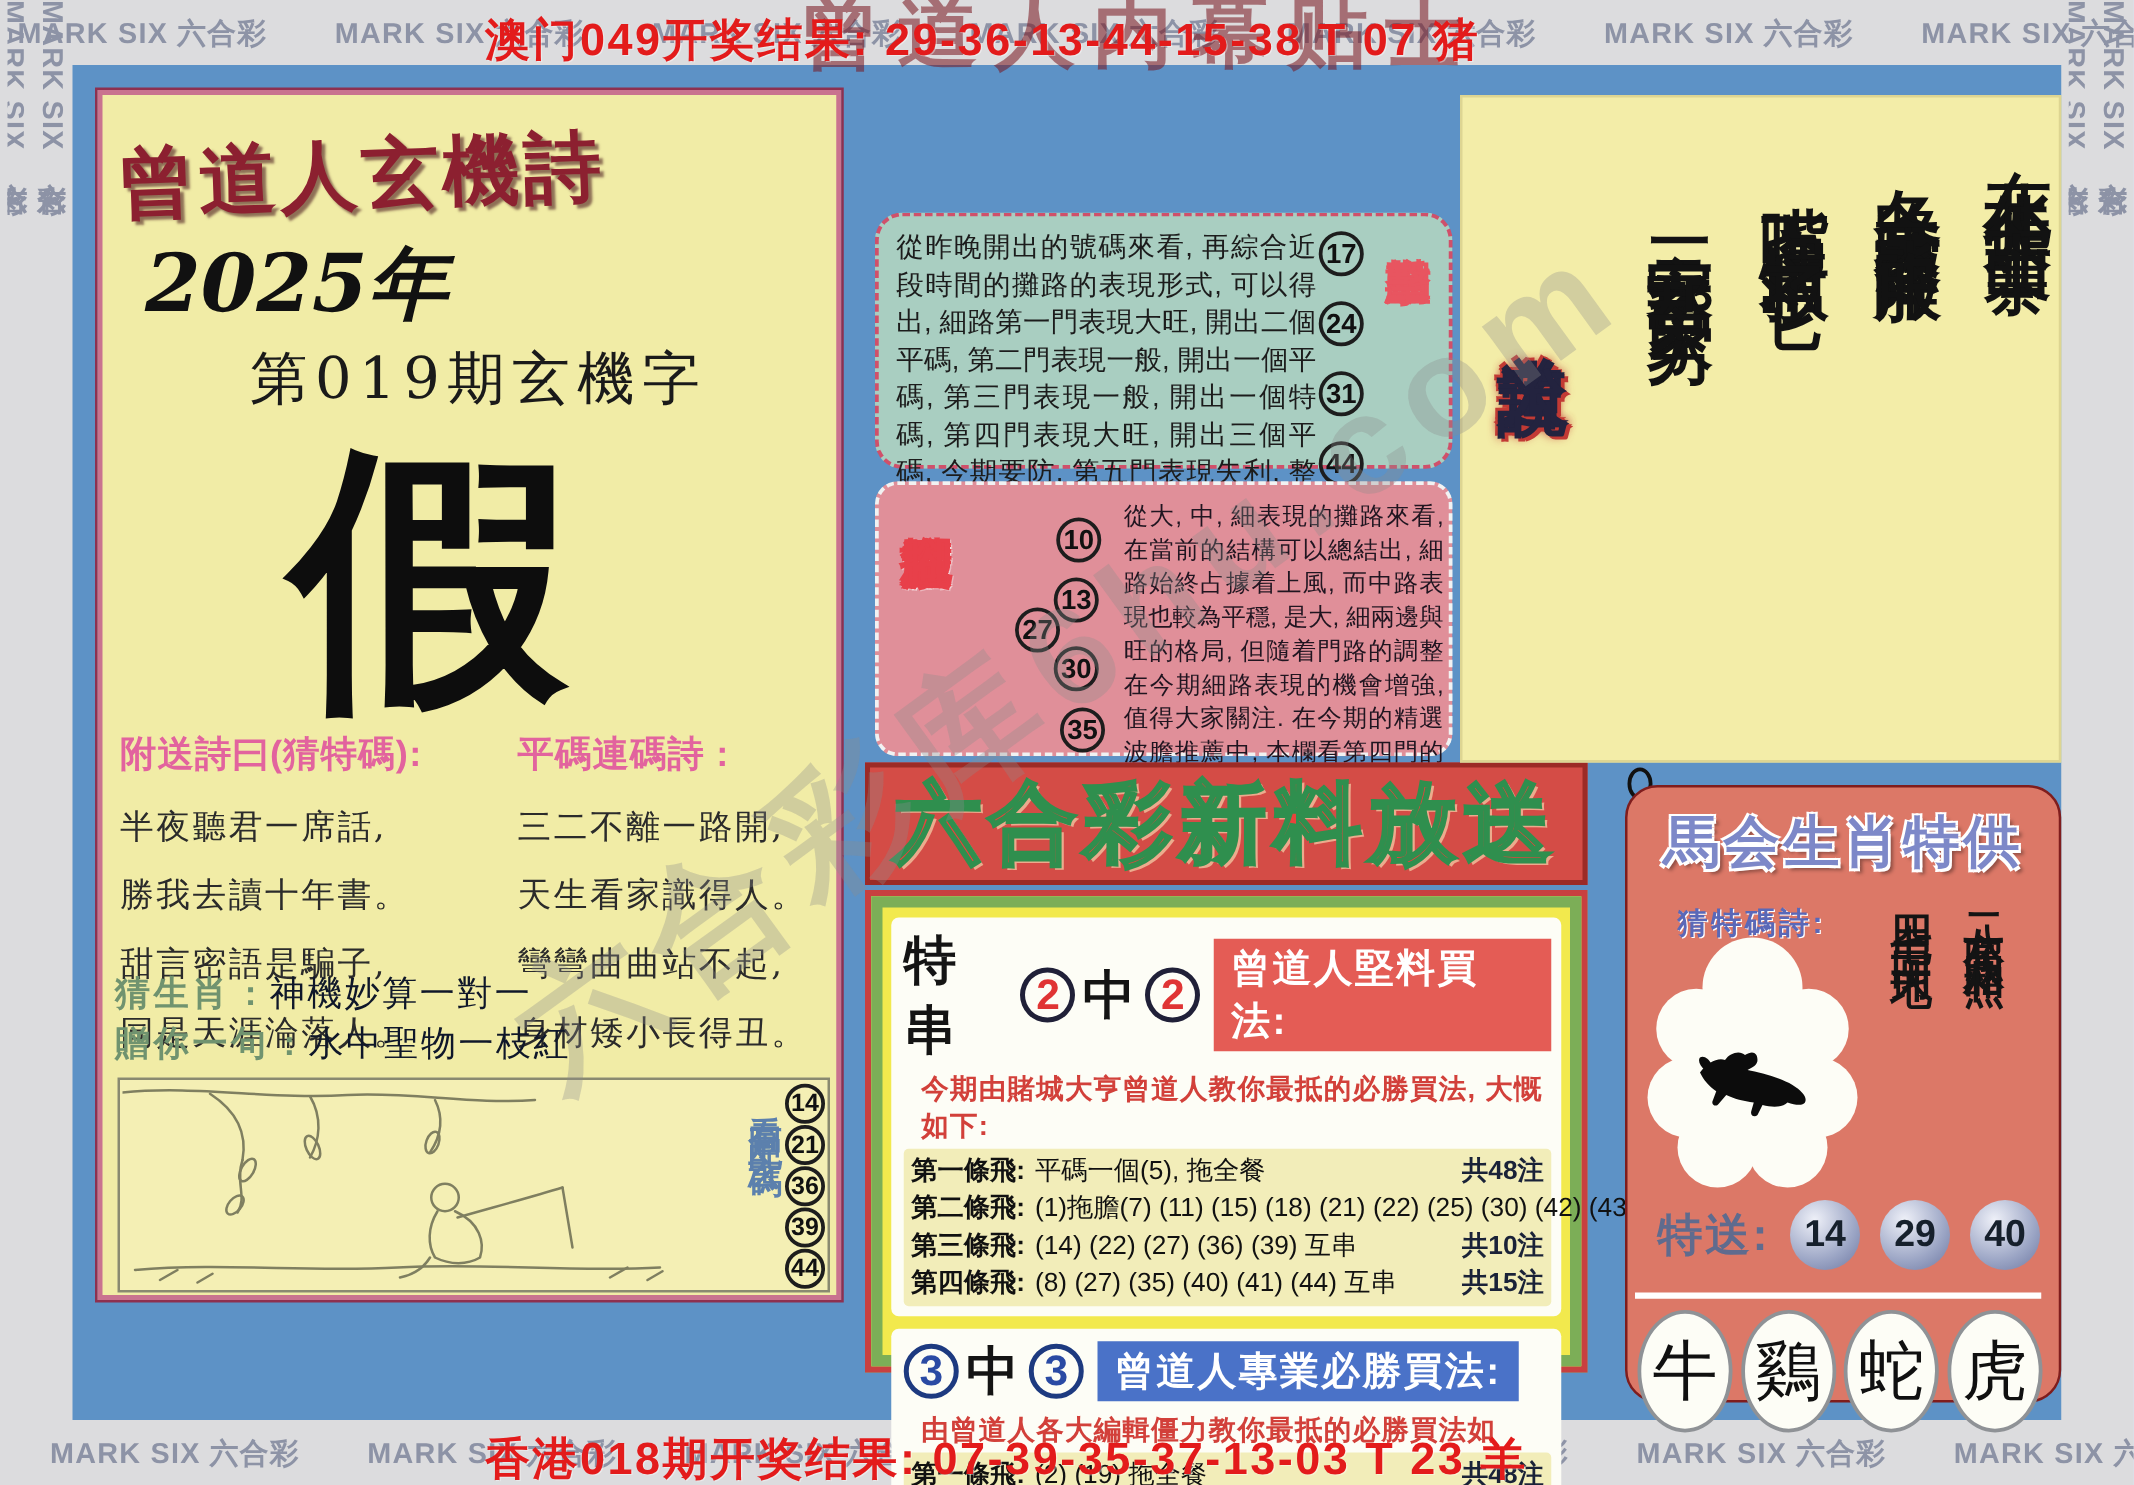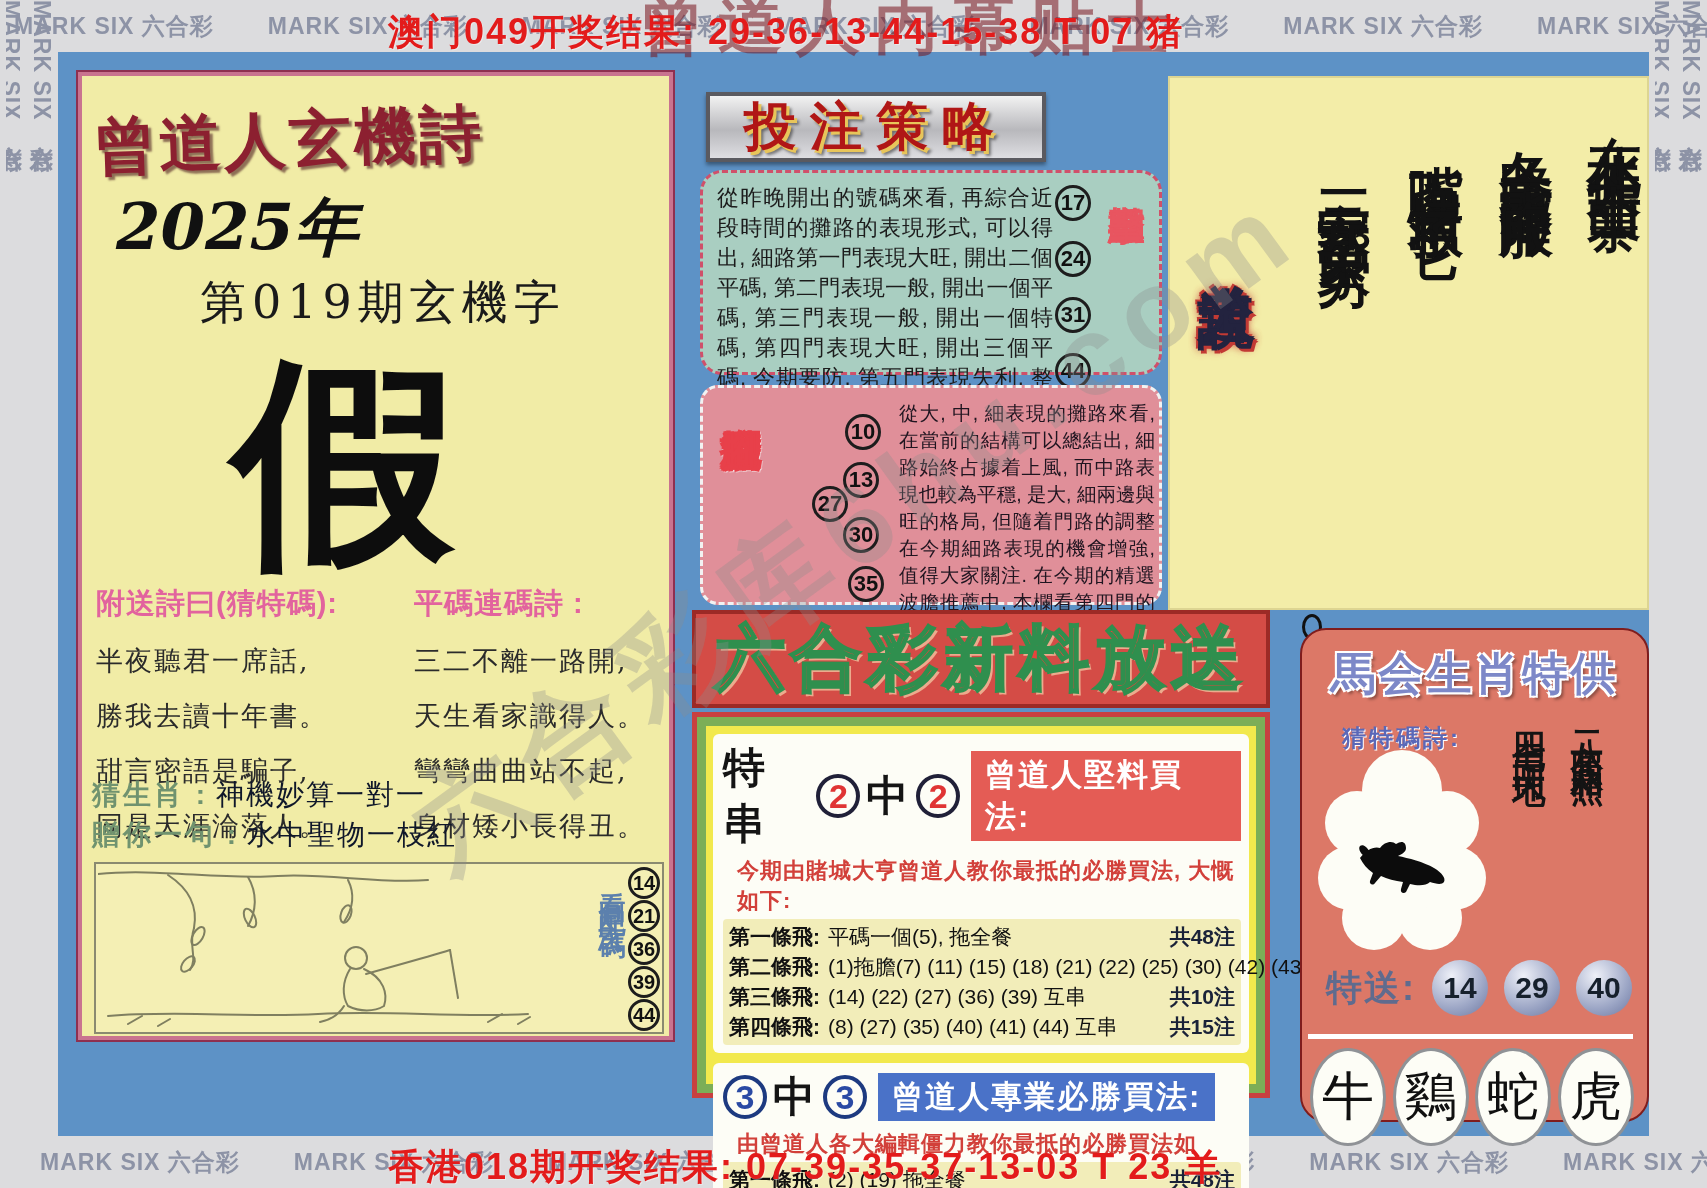"投注策略" div { html: <div> <span>投注策略</span> </div> -> none }
